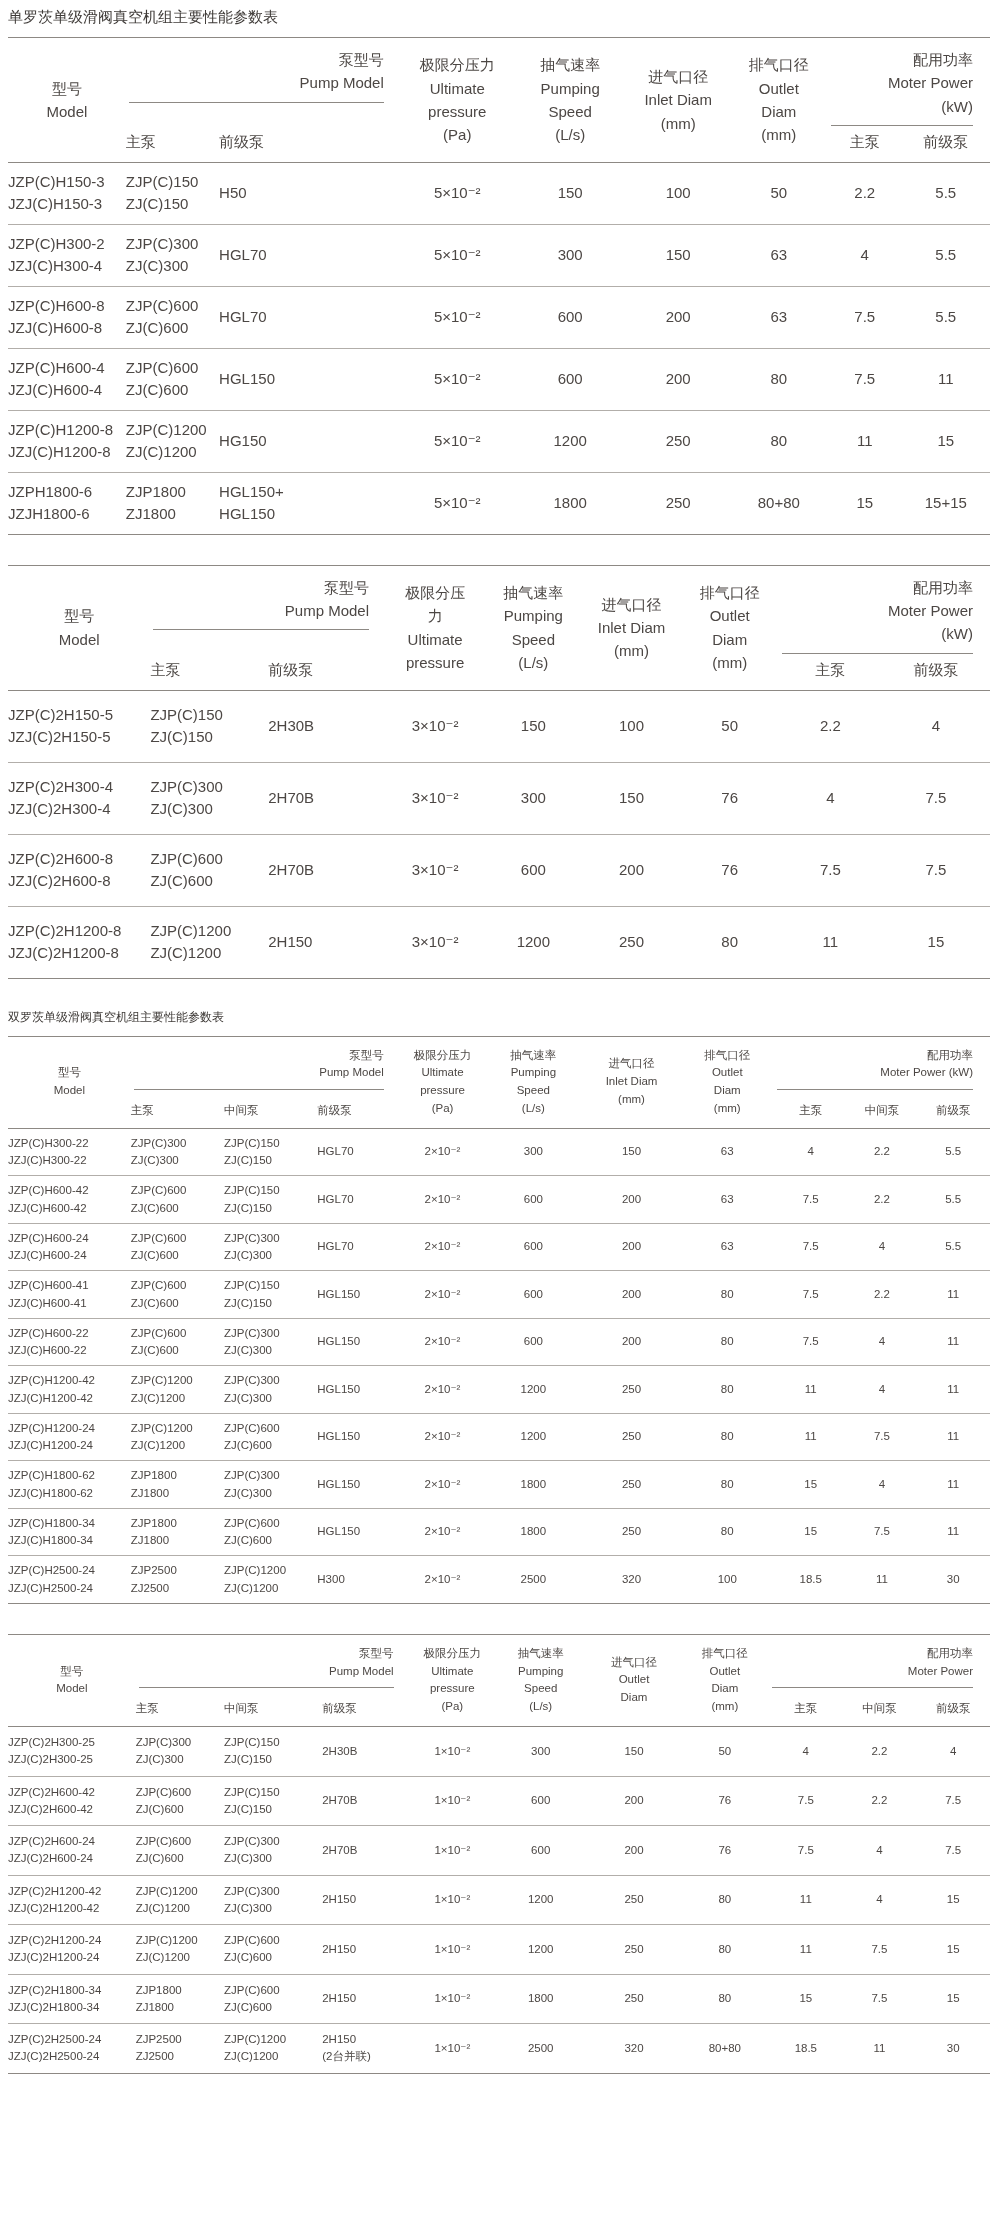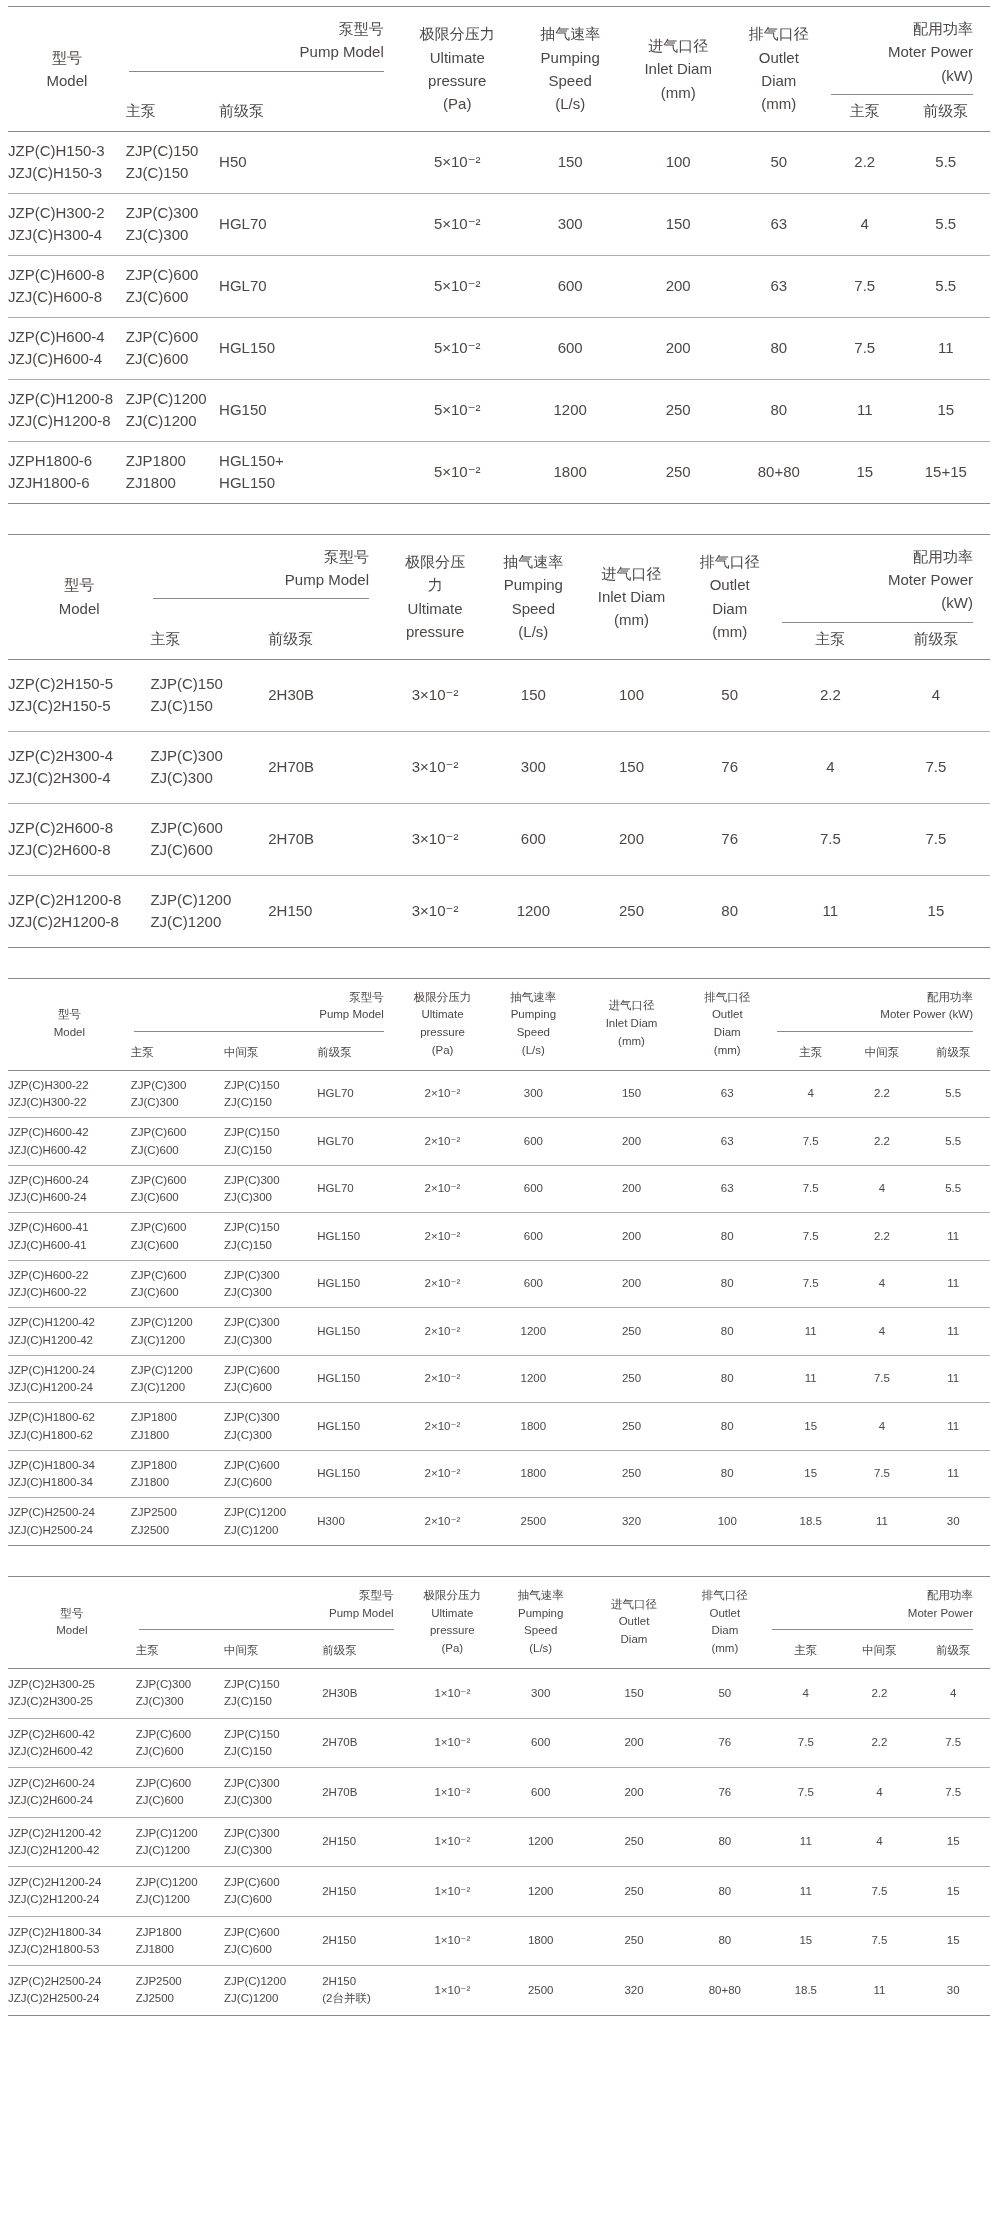"单罗茨单级滑阀真空机组主要性能参数表" h2.tbl-title { html: none -> <h2>单罗茨单级滑阀真空机组主要性能参数表</h2> }
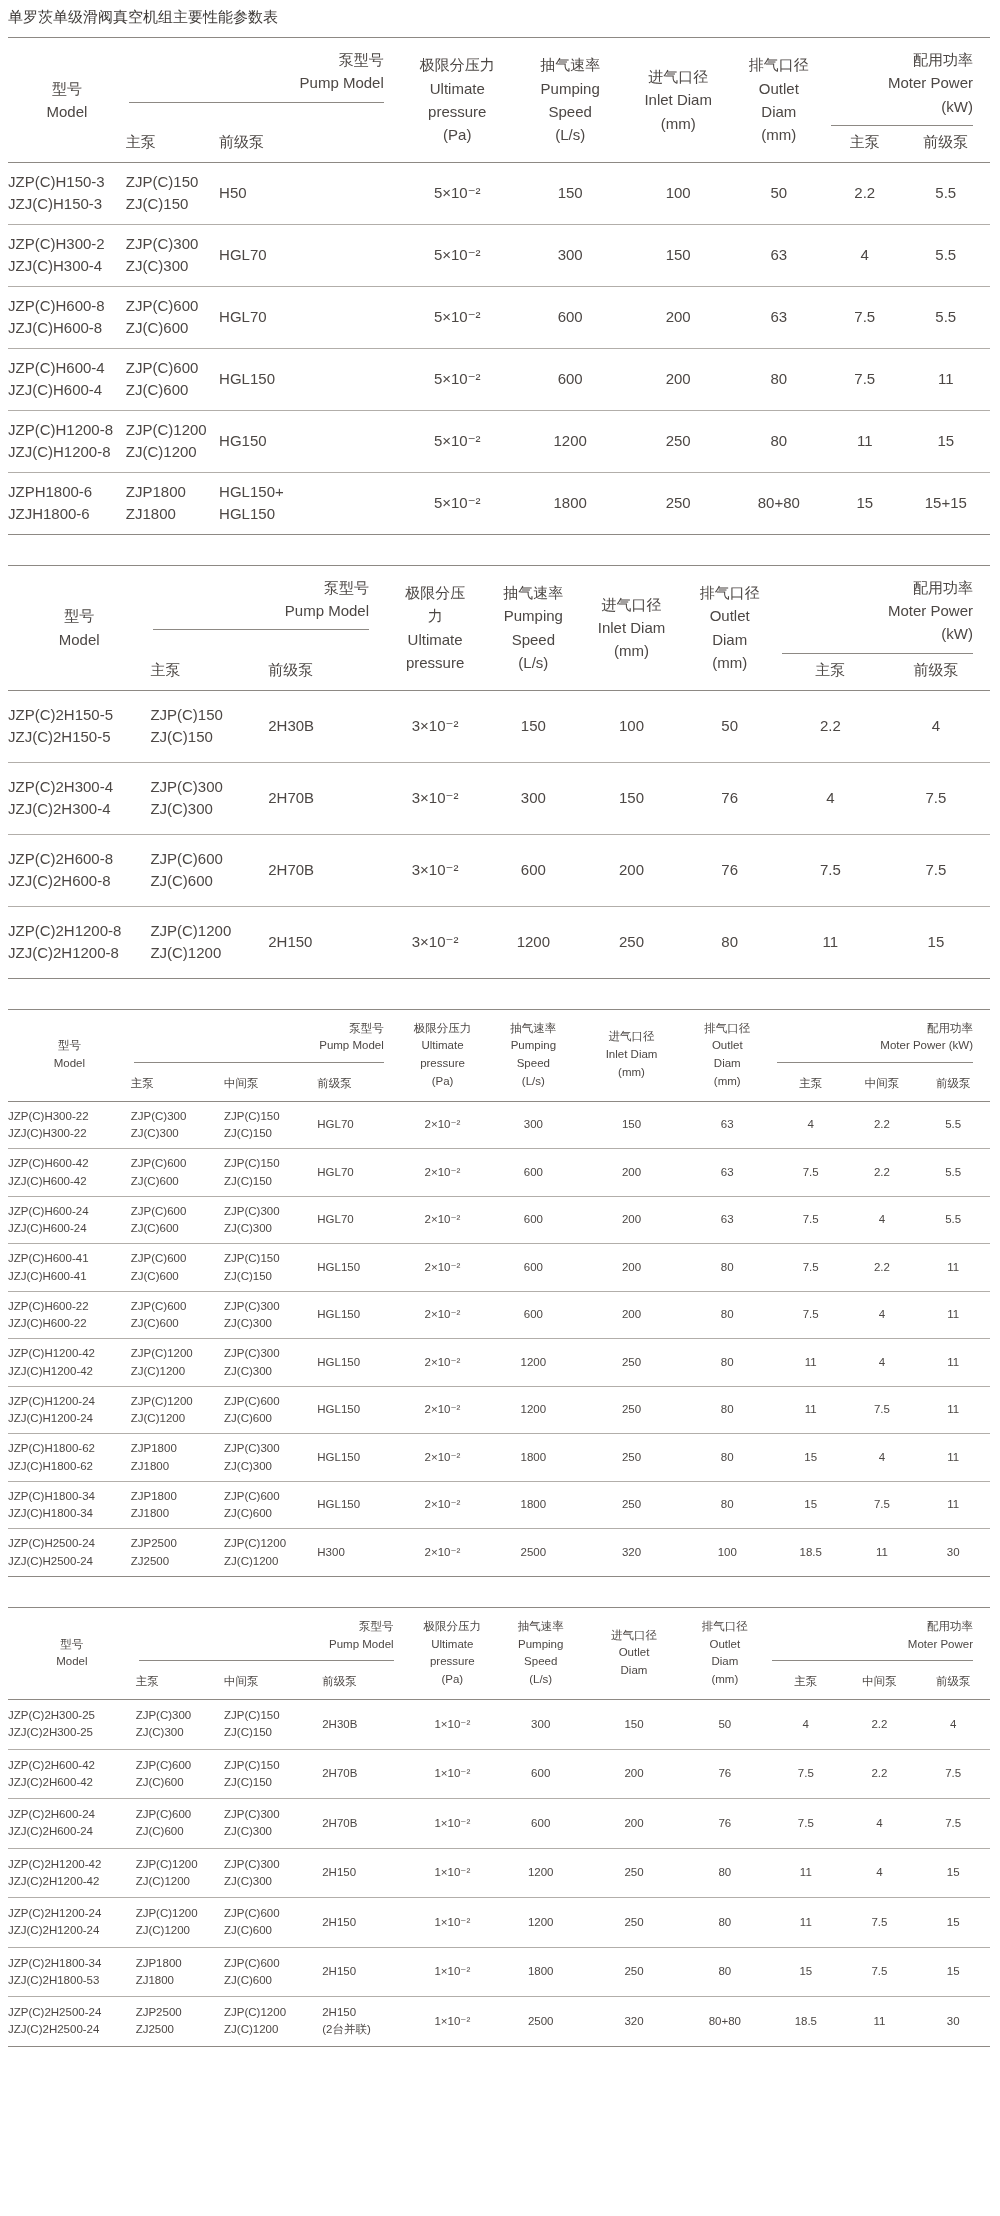"双罗茨单级滑阀真空机组主要性能参数表" h2.tbl-title { html: none -> <h2>双罗茨单级滑阀真空机组主要性能参数表</h2> }
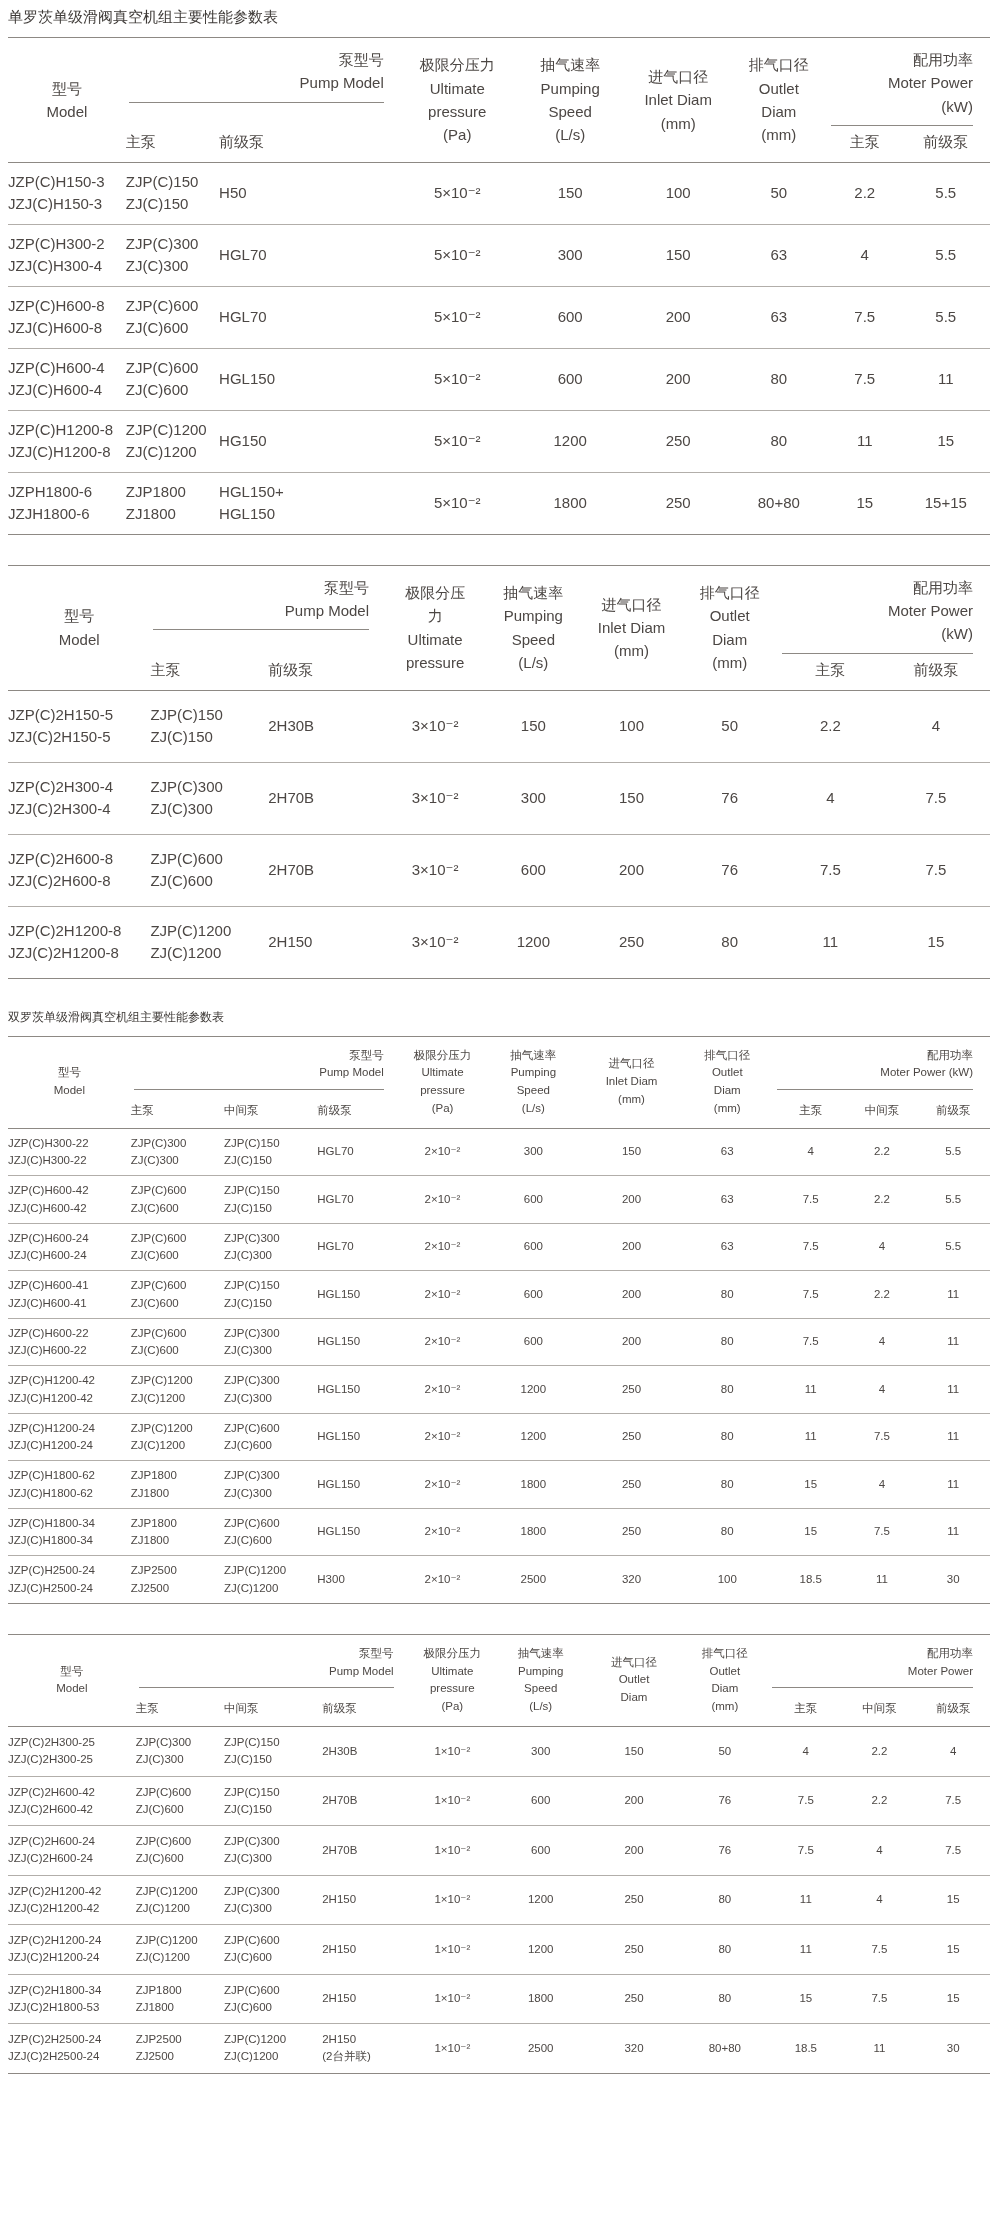"JZJ(C)2H1800-53" div.hline { text: 2H1800-53 -> 2H1800-34 }
